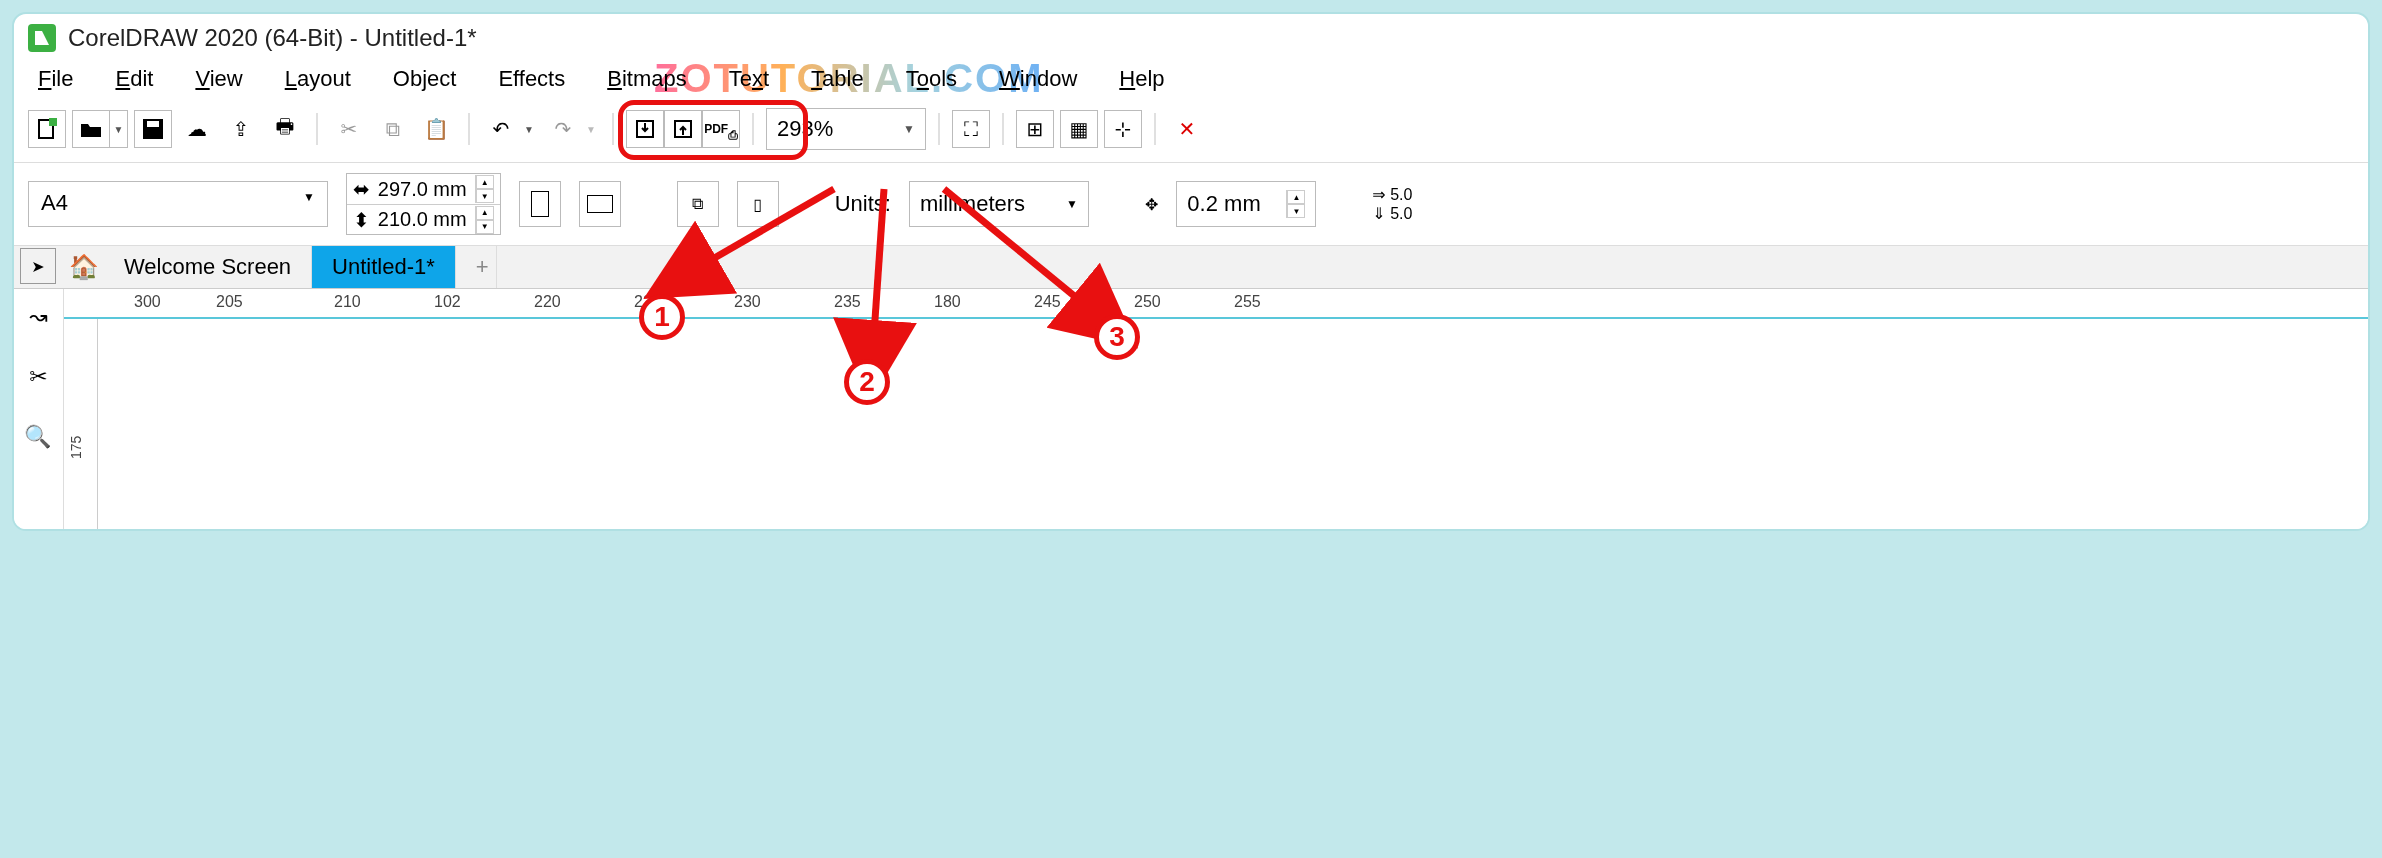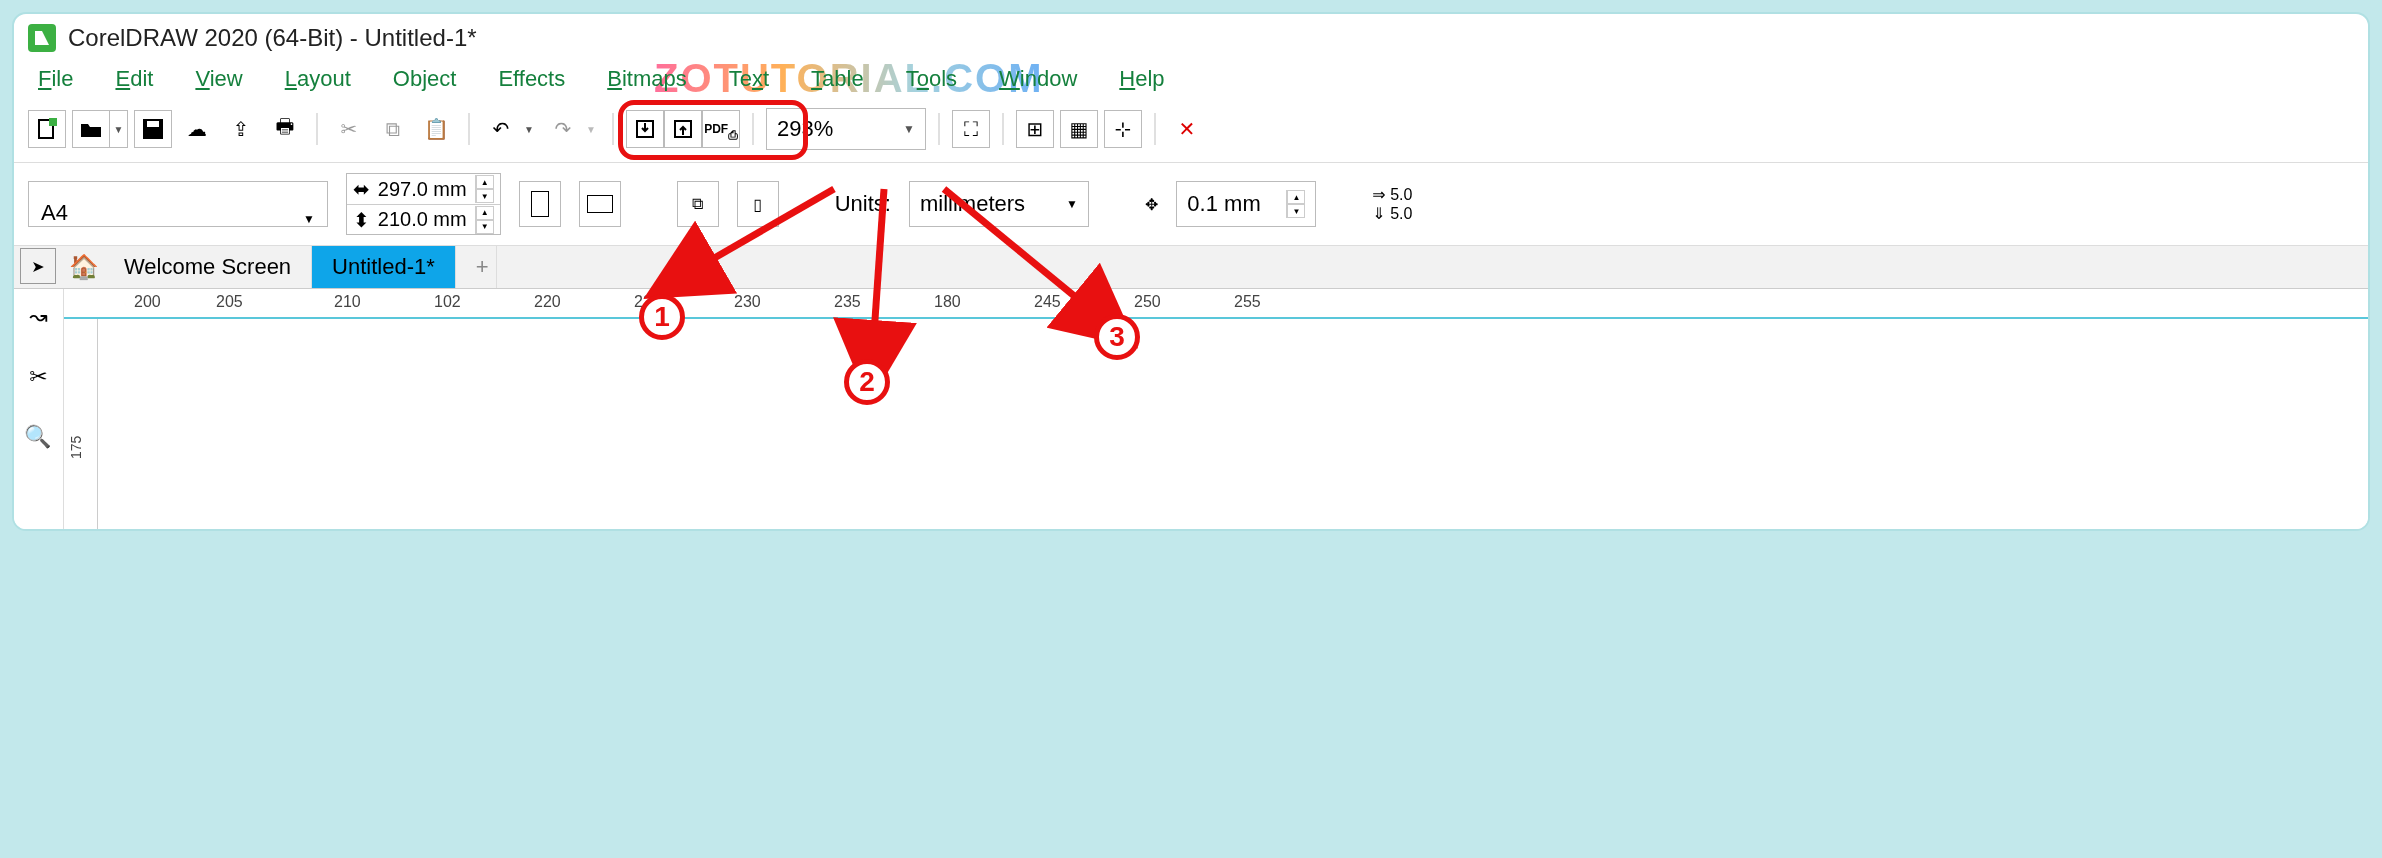"File" .menubar { color: #15803d -> #000000 }
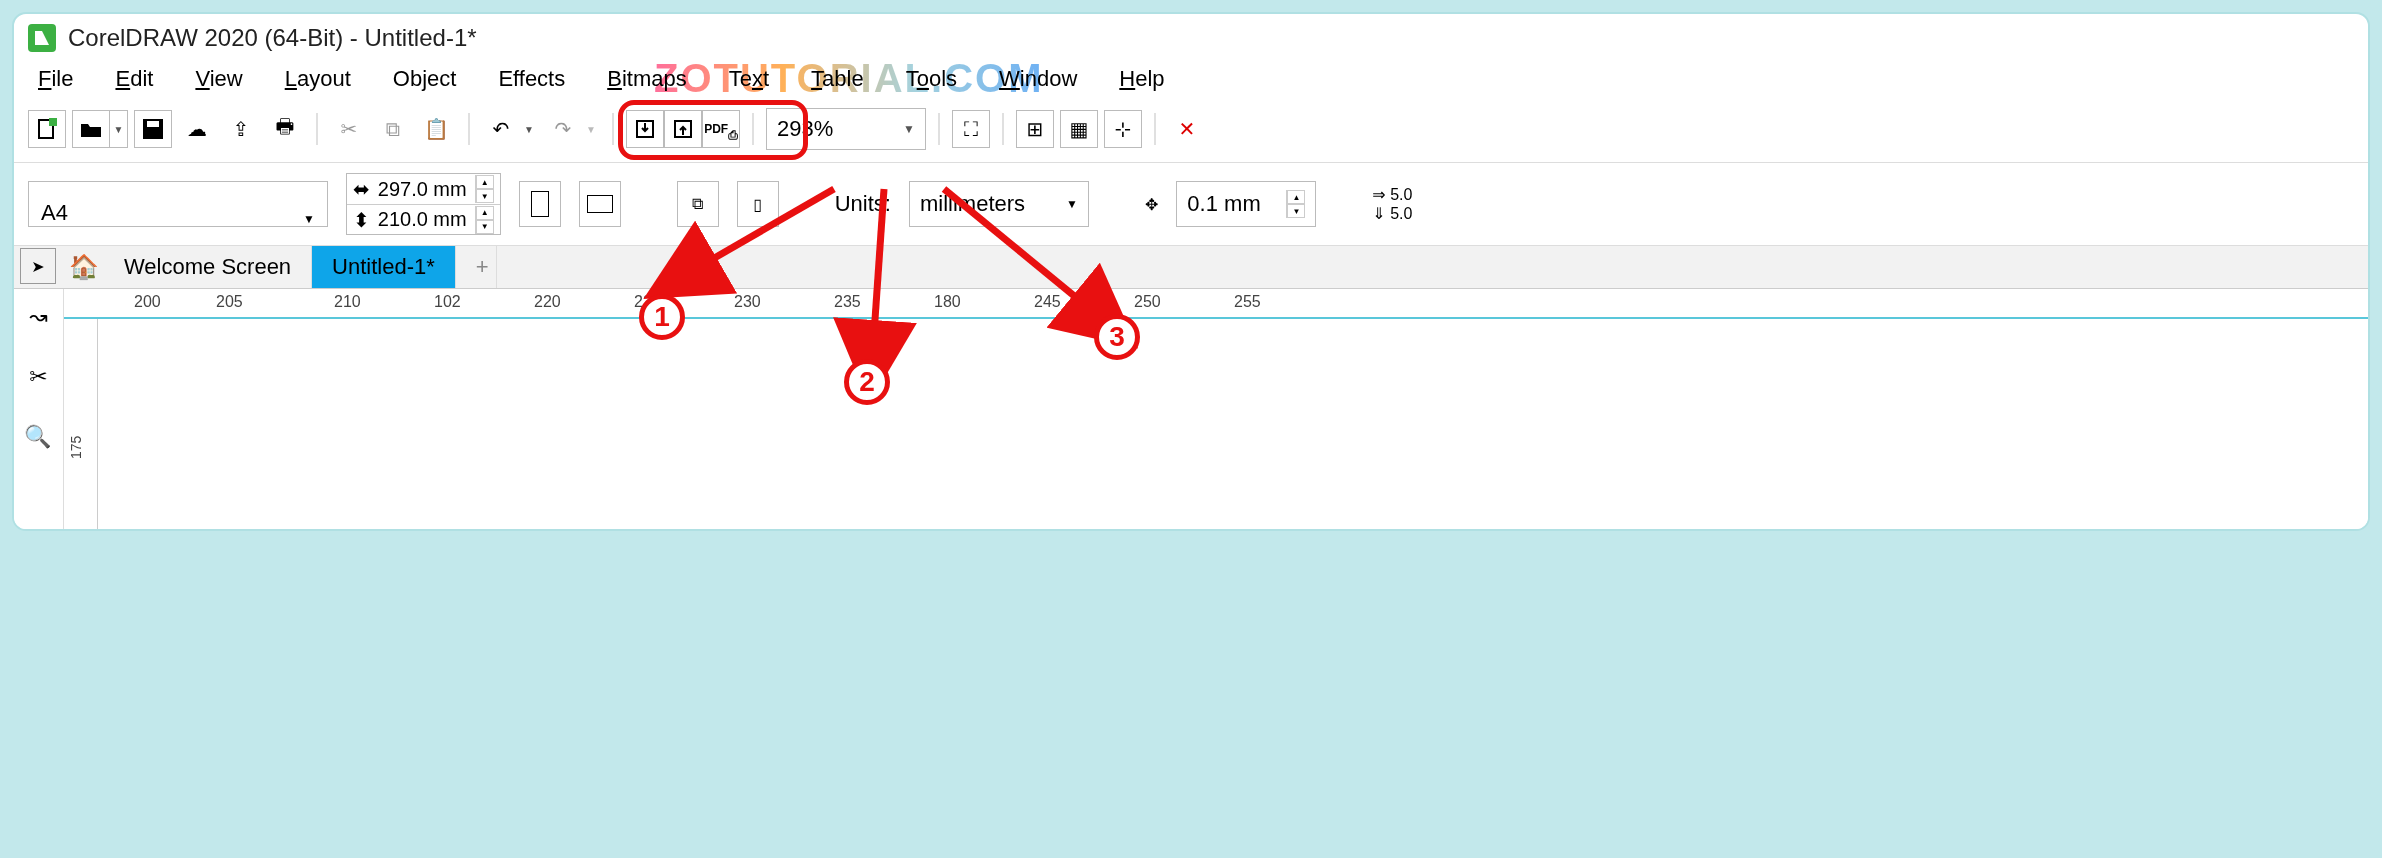"A4" .pagesize { align-items: flex-end -> flex-start; padding: 0 12px -> 8px 12px }
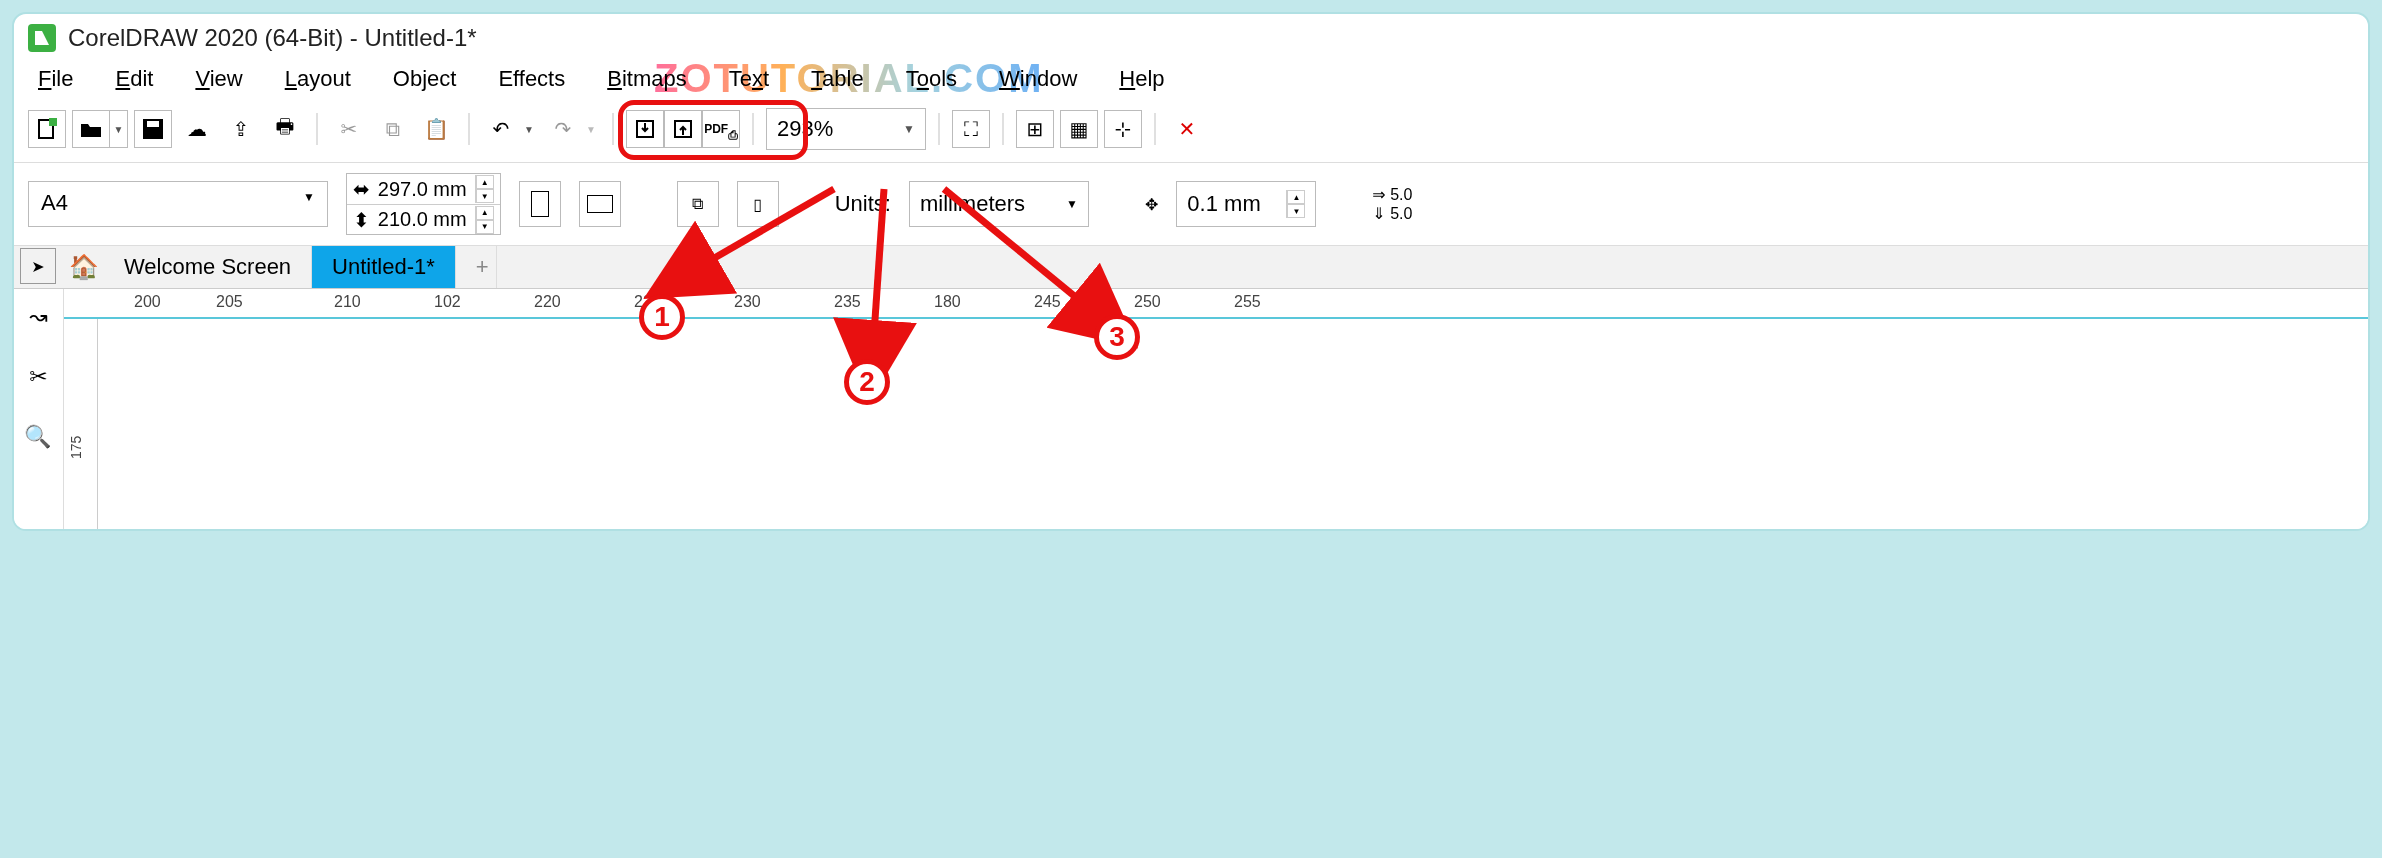"0.1 mm" span { text: 0.1 -> 0.2 }
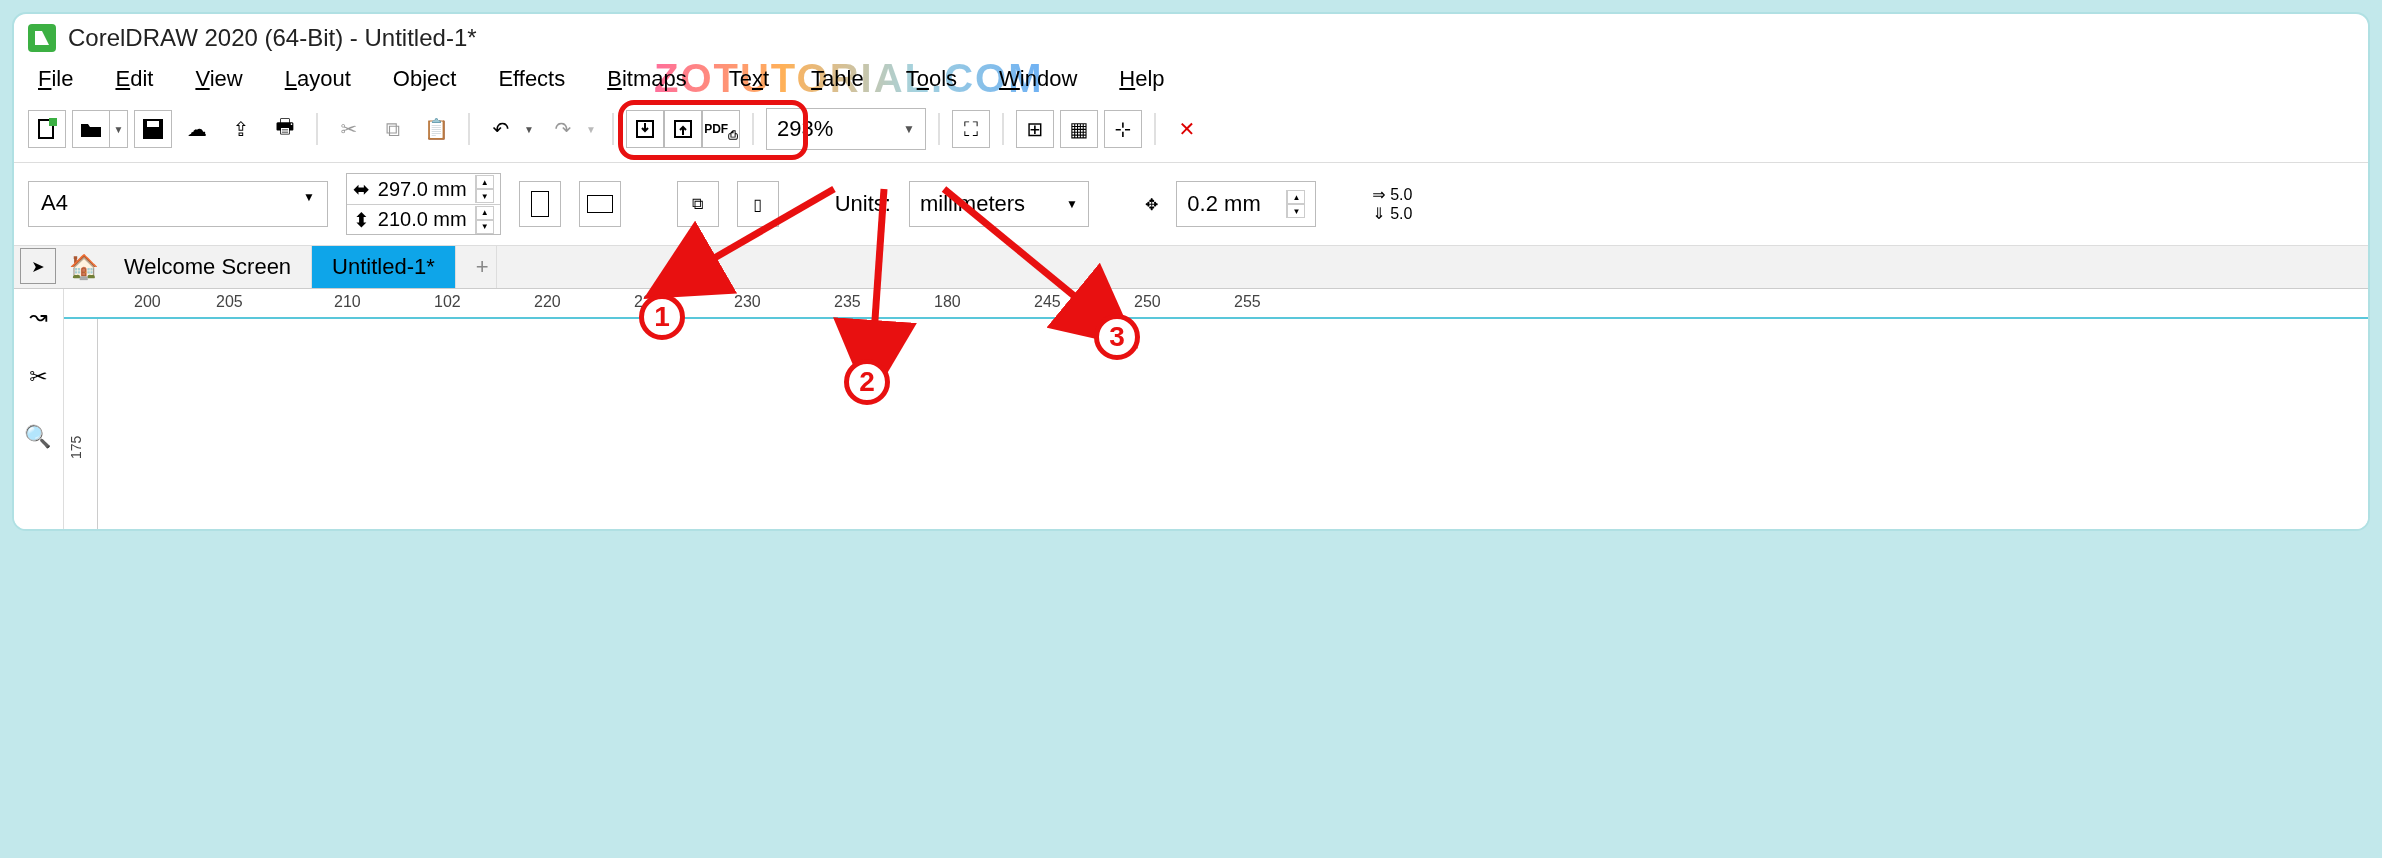"200" span.tick { text: 200 -> 300 }
